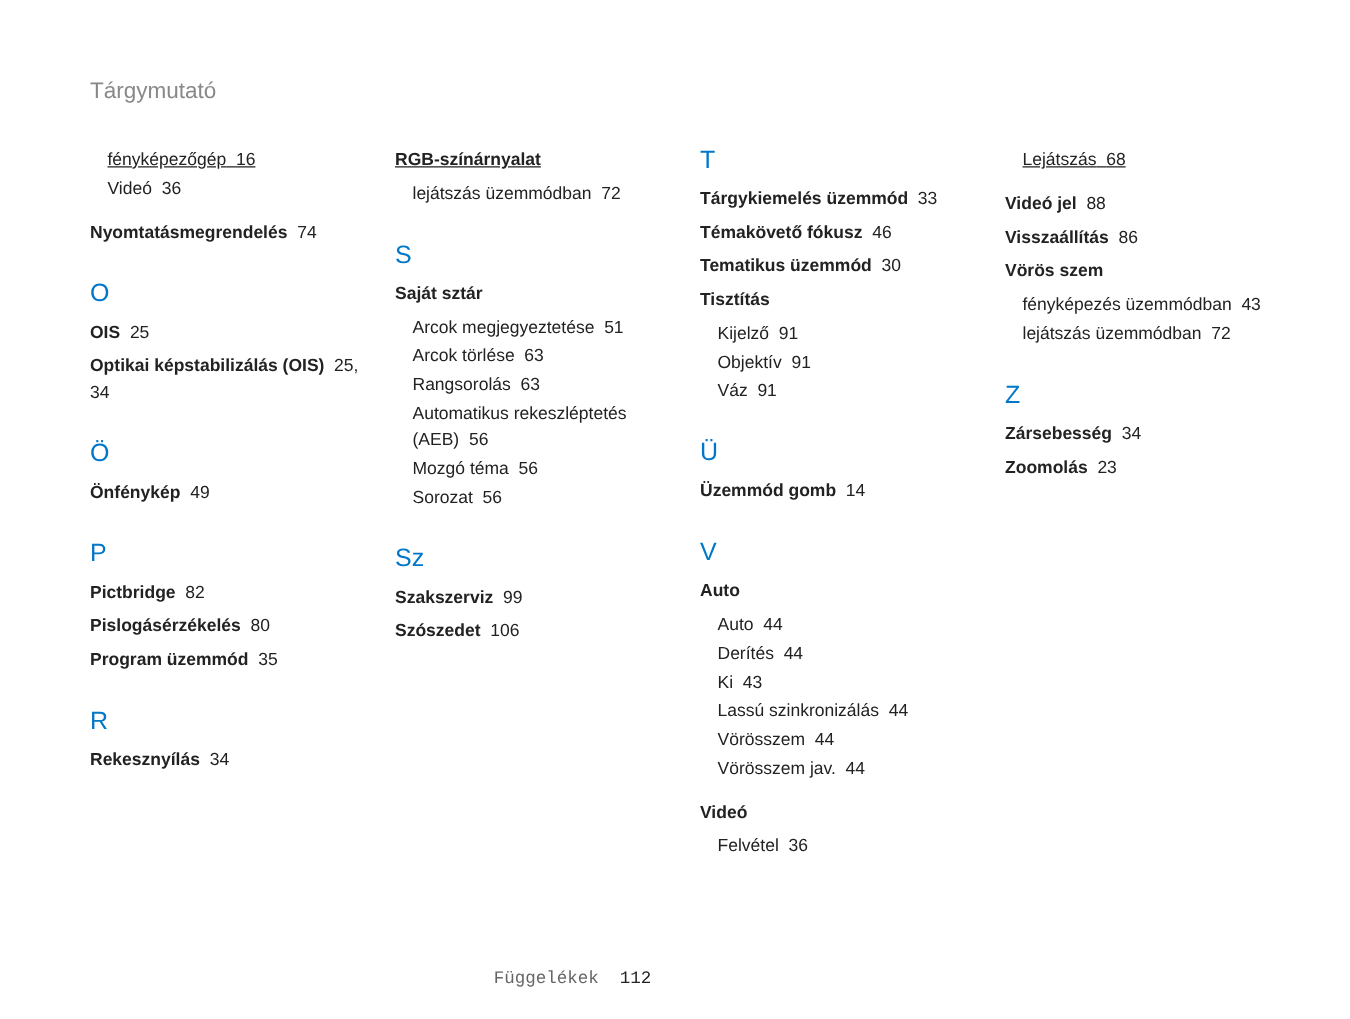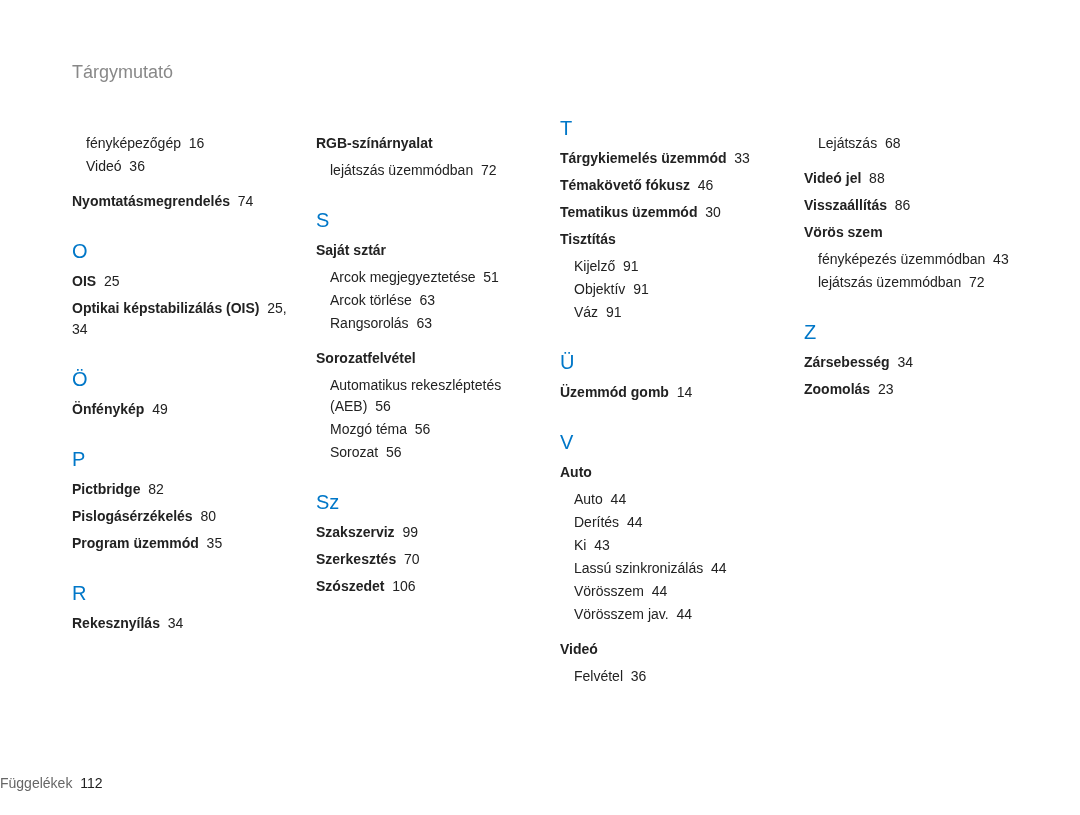"fényképezőgép 16" .tight-top { margin-top: 16px -> 0; text-decoration: none -> underline }
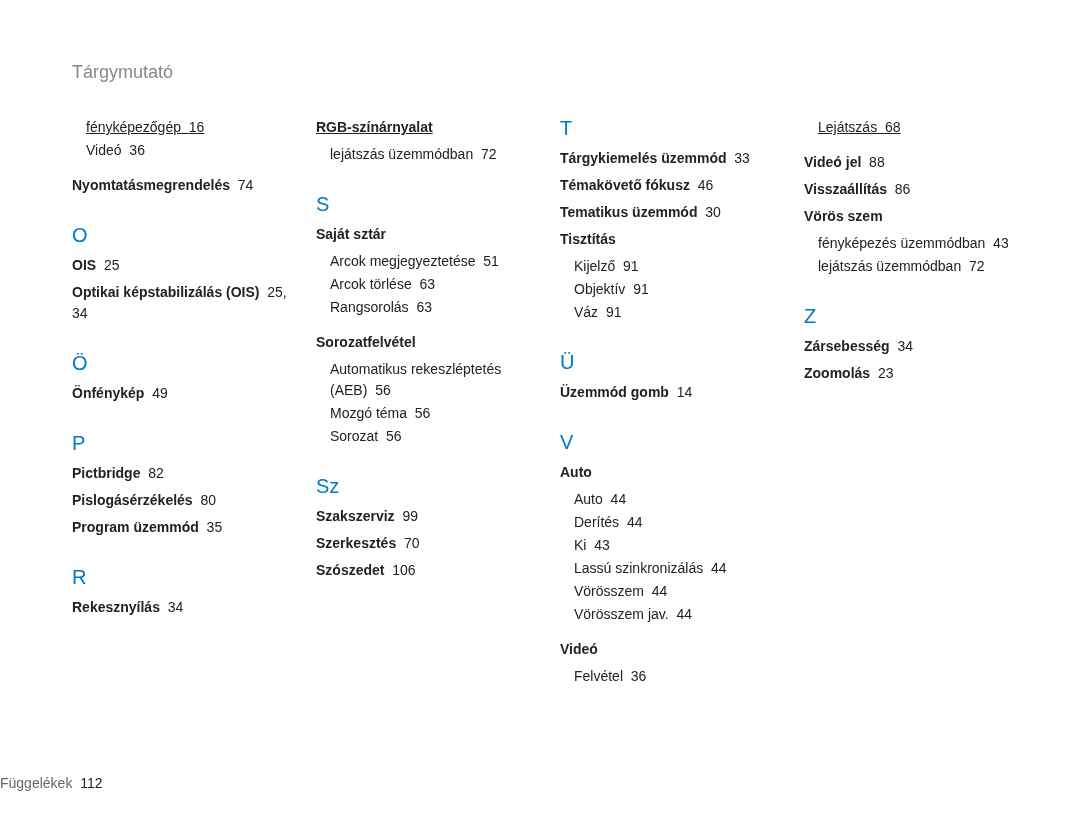"Sorozatfelvétel" div.entry { html: <div><span>Sorozatfelvétel</span></div> -> none }
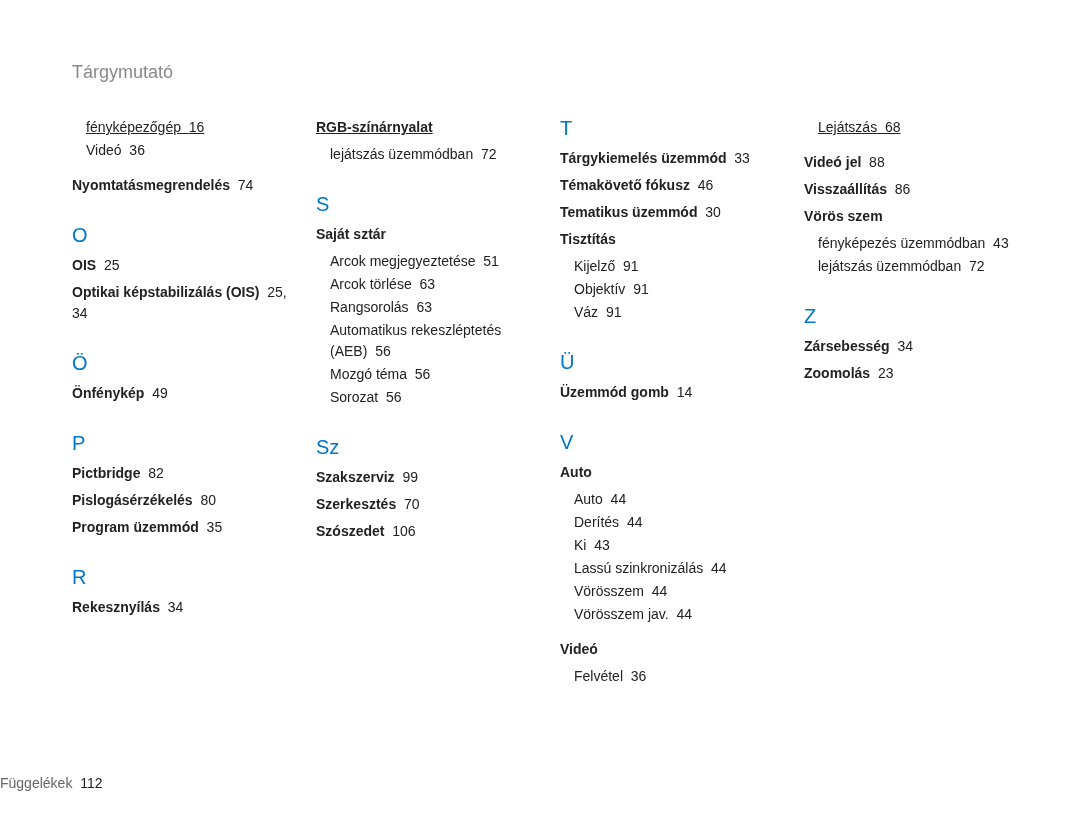"Szerkesztés 70" div.entry { html: <div><span>Szerkesztés</span>&nbsp;&nbsp;<span>70</span></div> -> none }
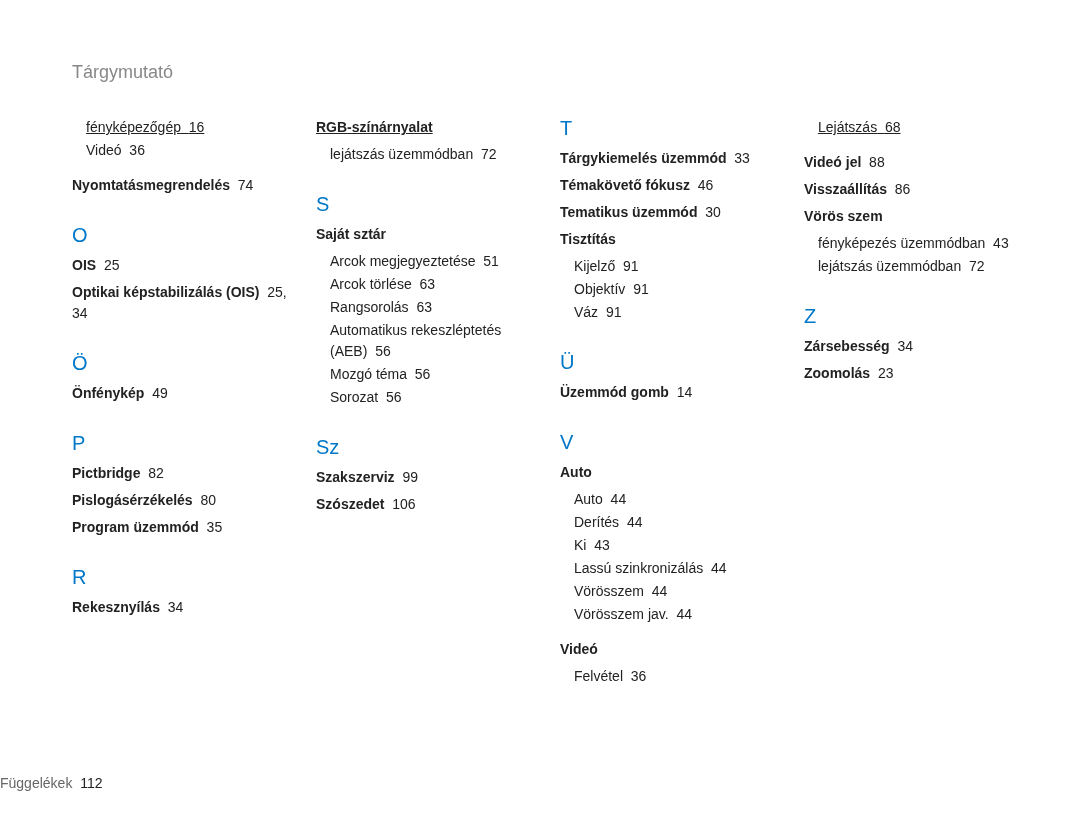"Függelékek 112" .footer { font-family: none -> Liberation Mono, monospace; text-align: left -> center }
